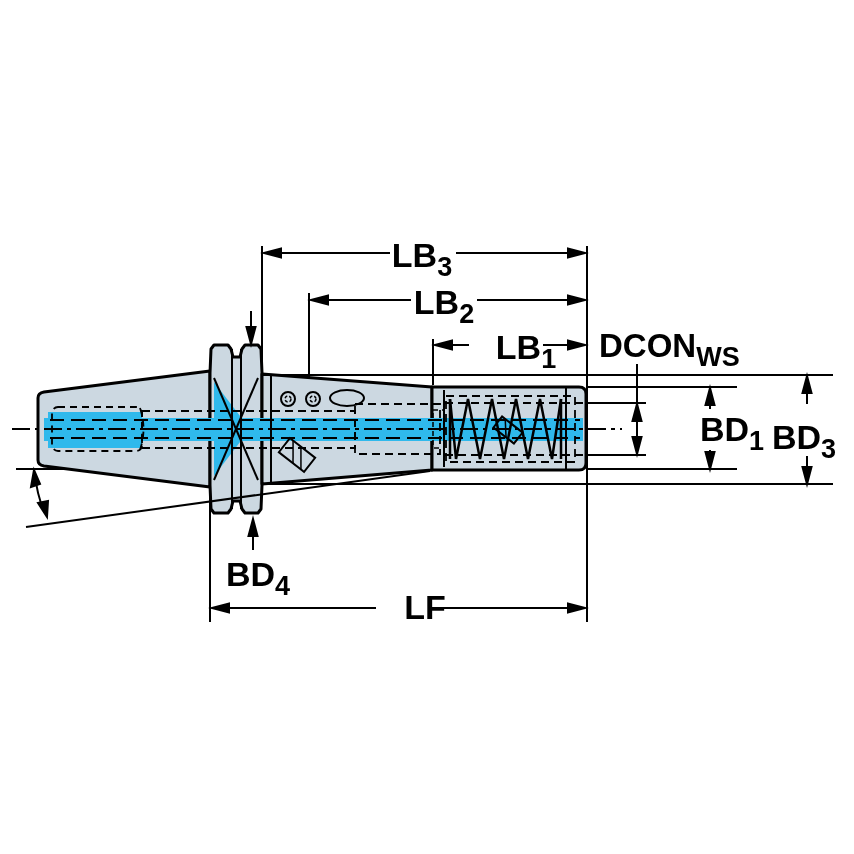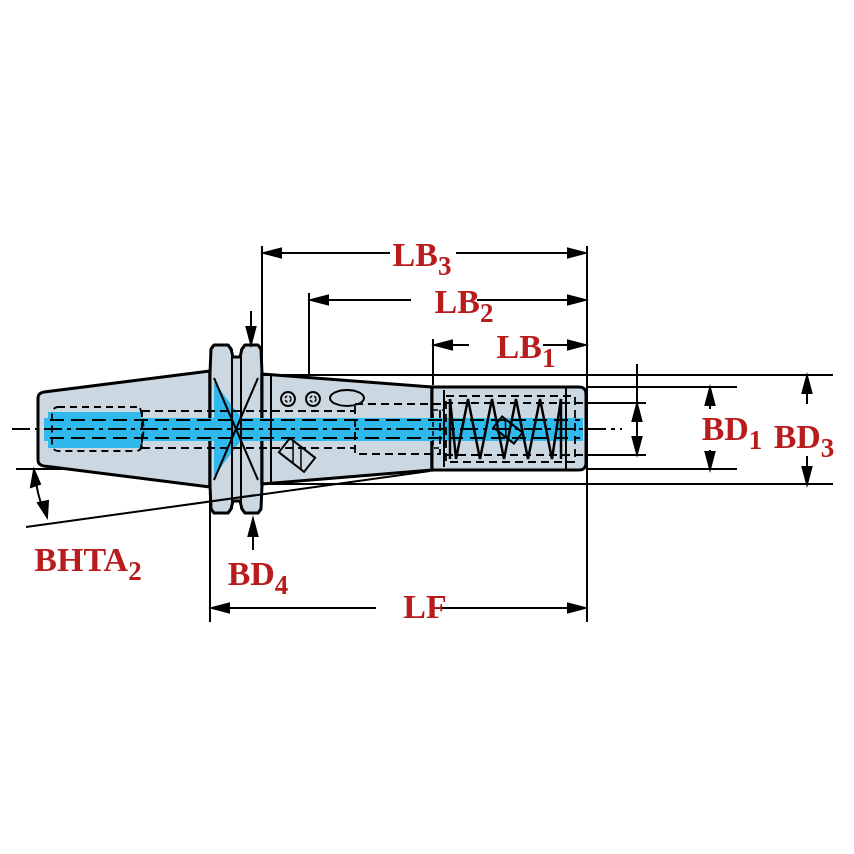"LB3" .dim-label { color: #b91c1c -> #000000; font-family: Liberation Serif, serif -> none }
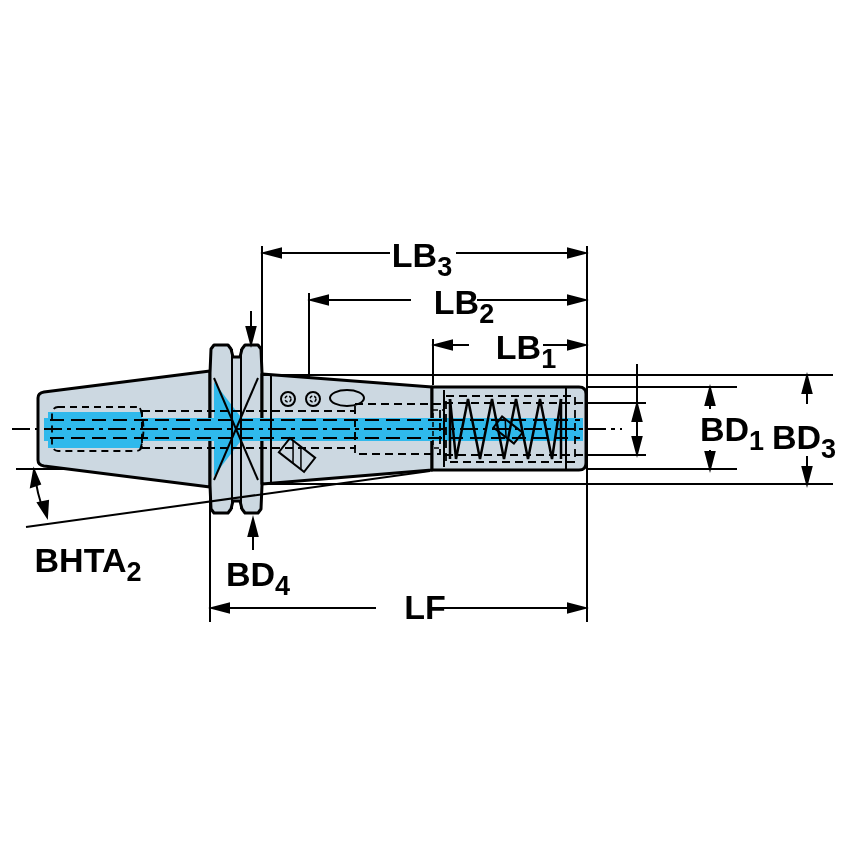"LB2" div.dim-label { left: 464px -> 444px }
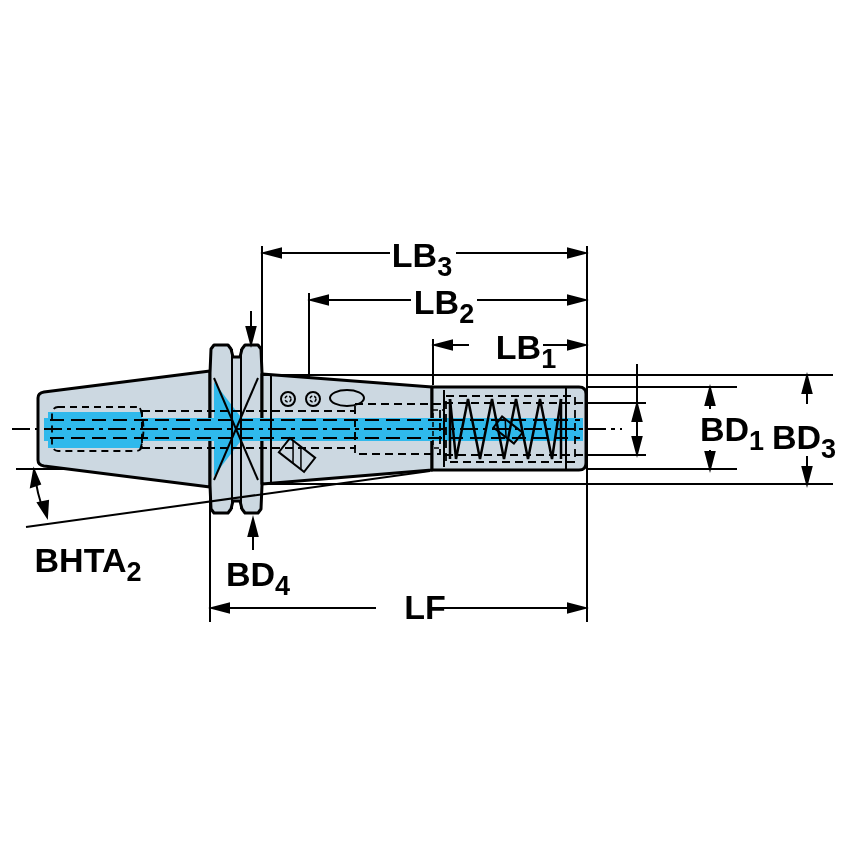"DCONWS" div.dim-label { html: none -> <div><span>DCON</span><span>WS</span></div> }
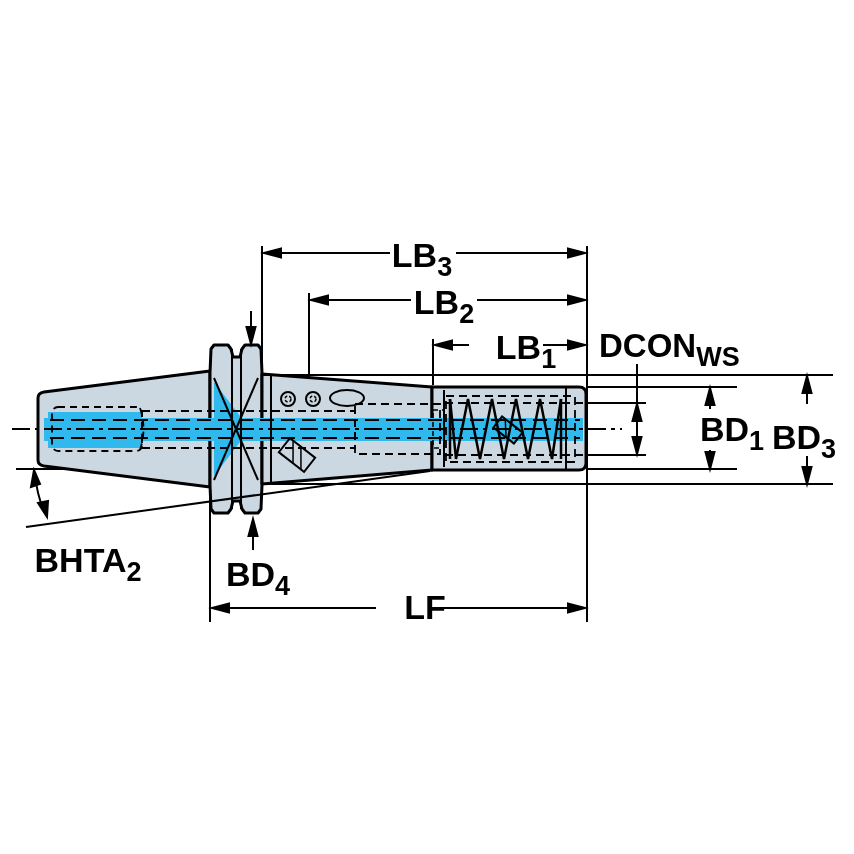"BHTA2" div.dim-label { html: <div><span>BHTA</span><span>2</span></div> -> none }
